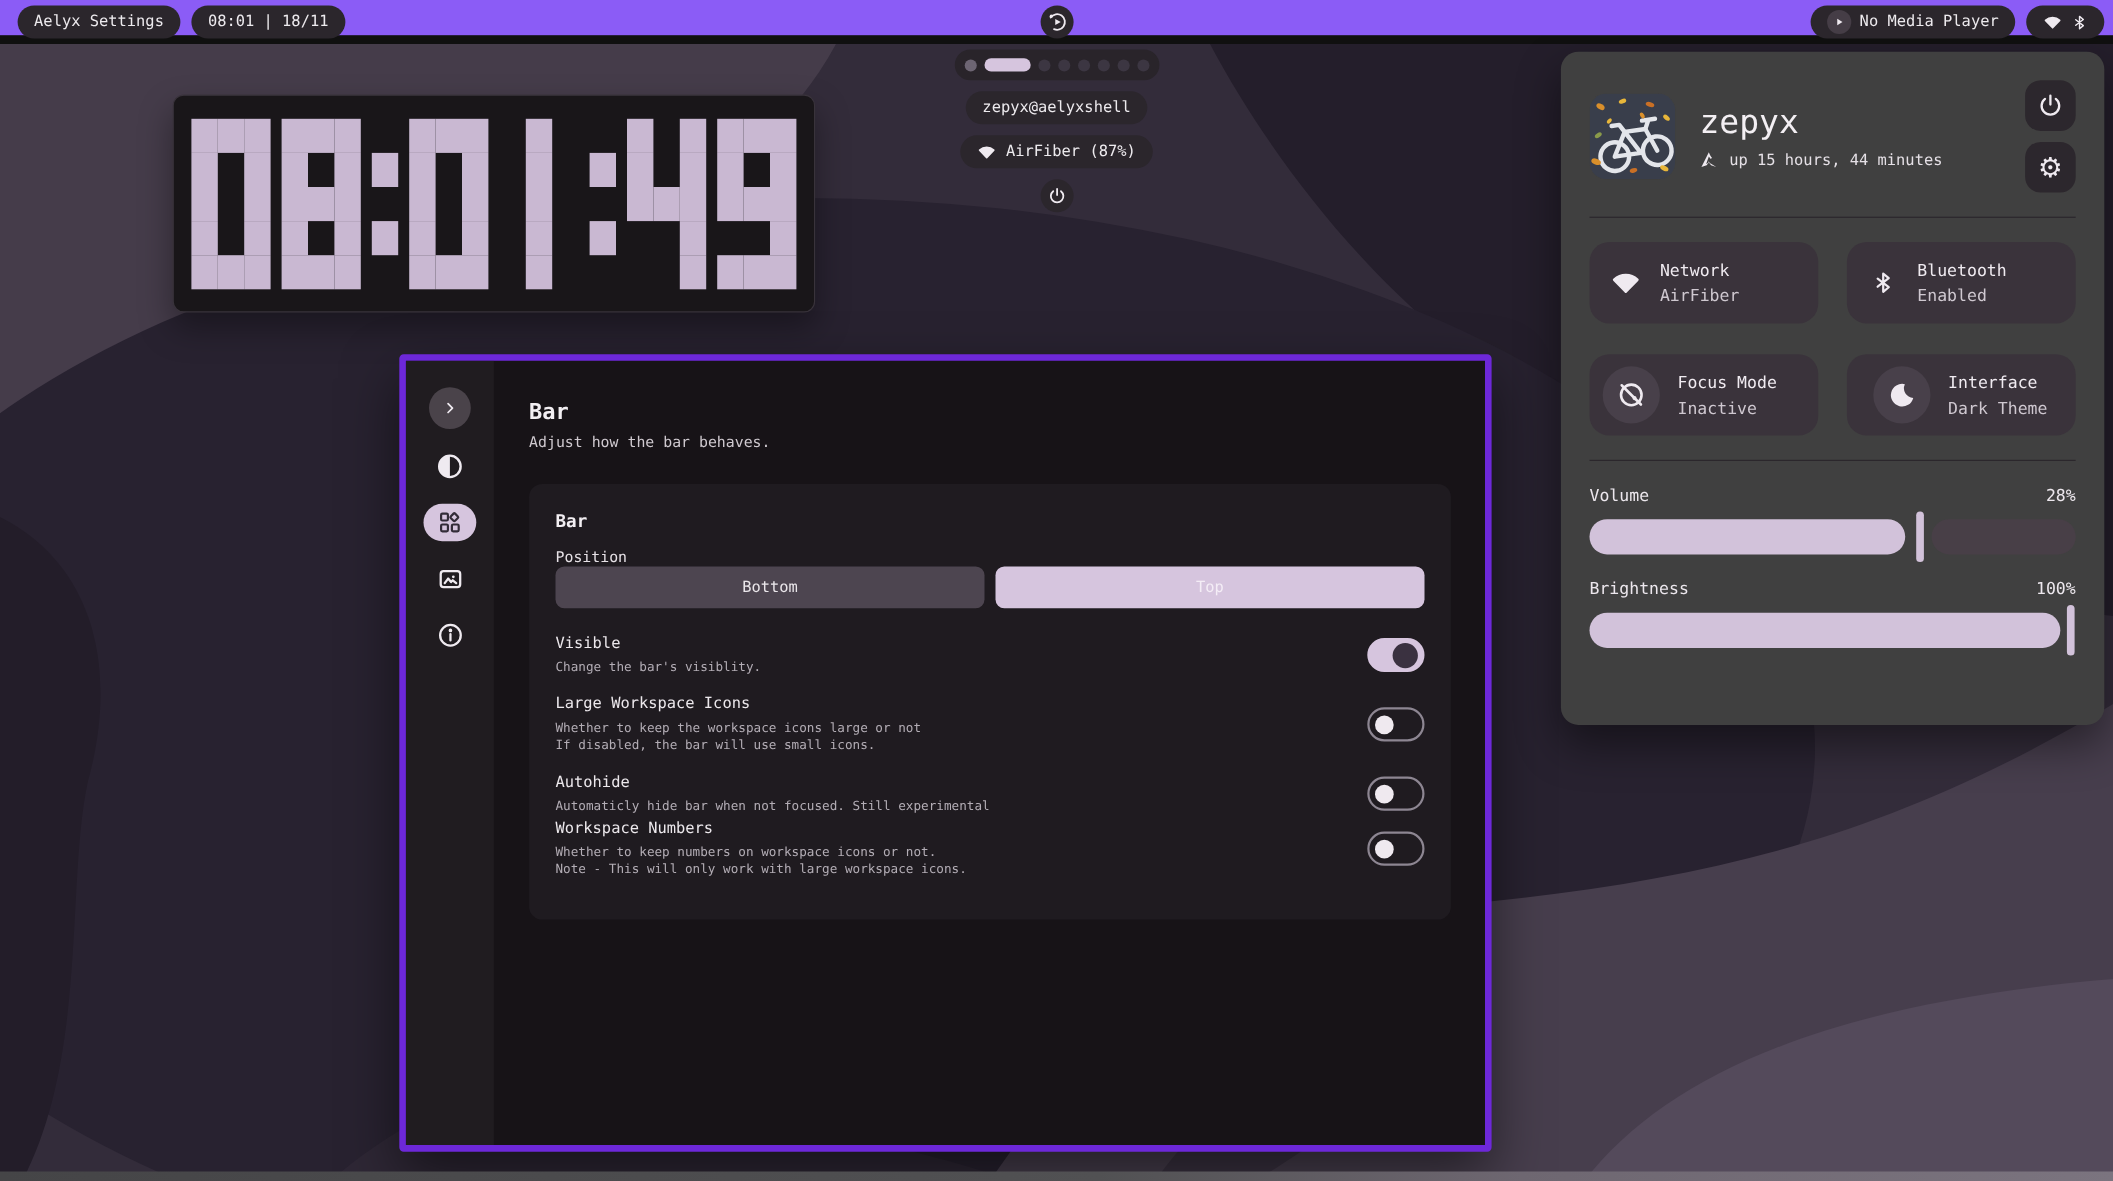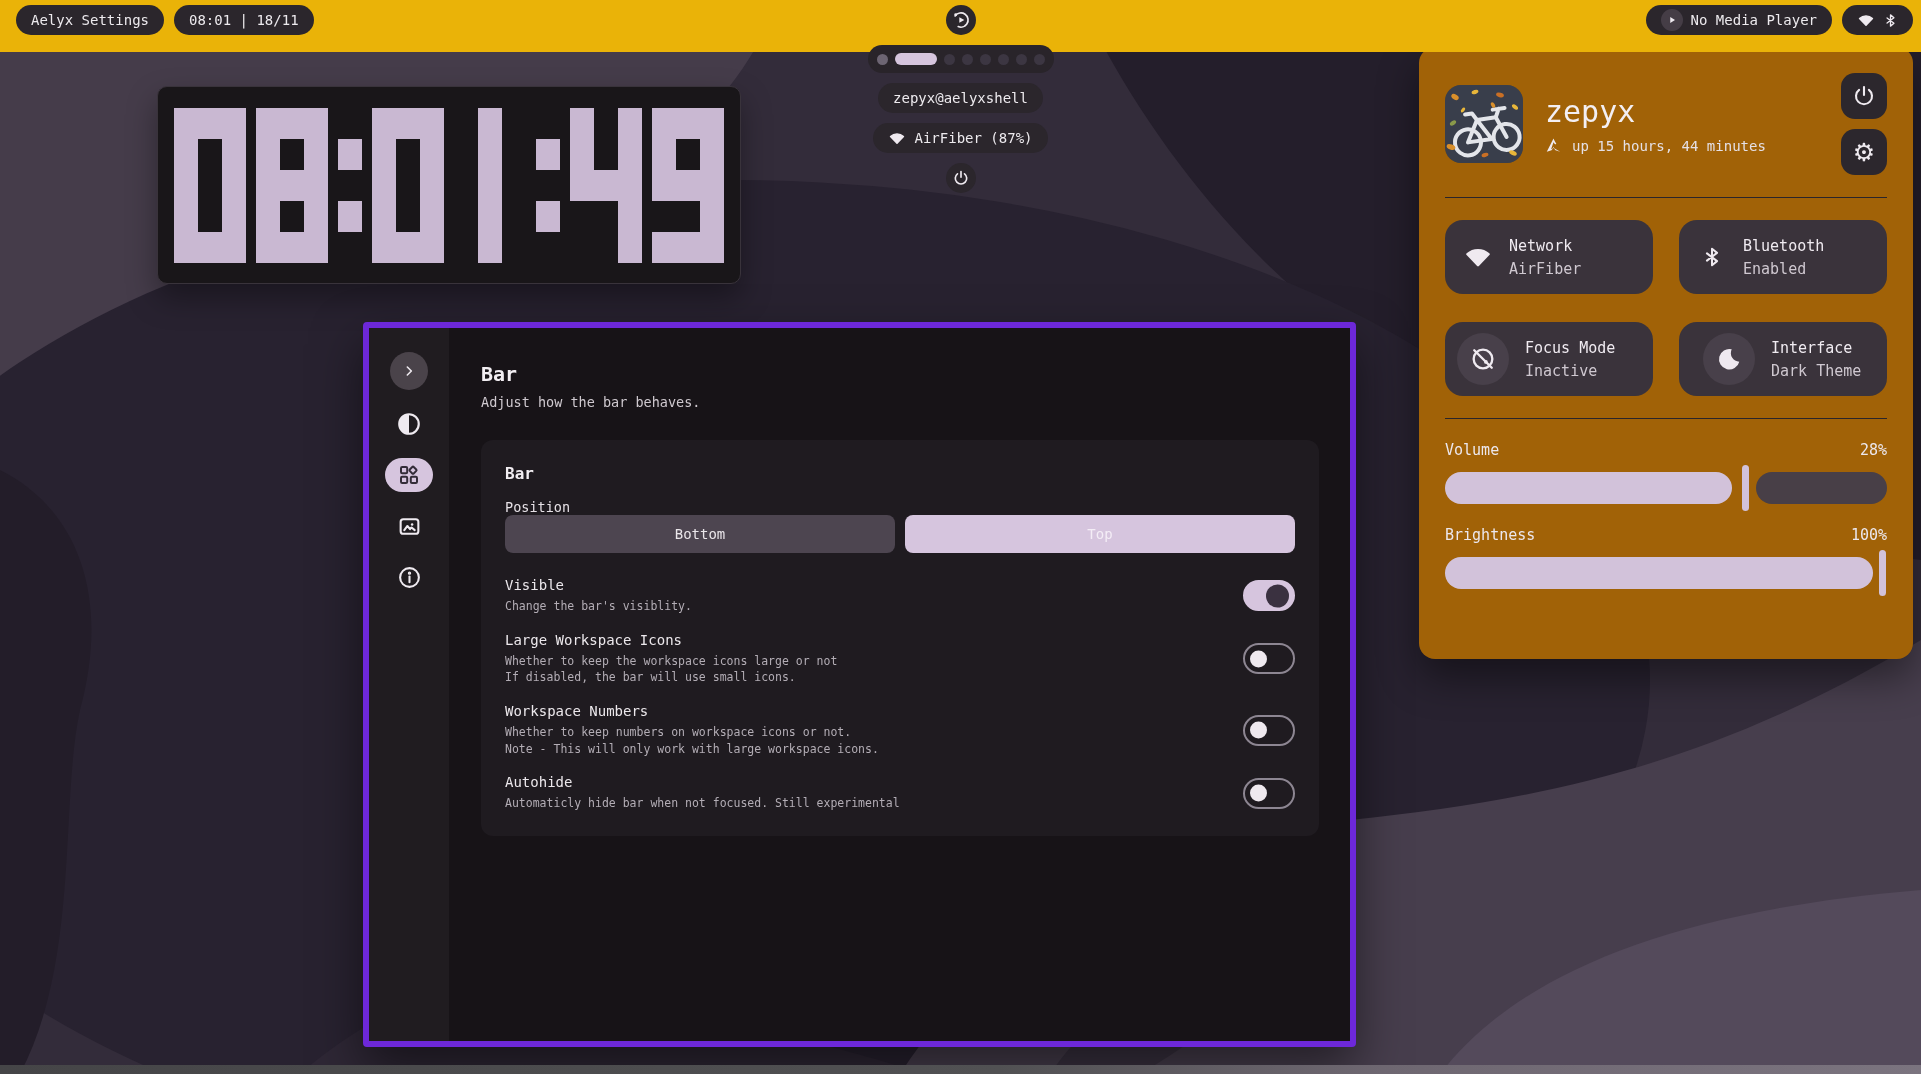"Aelyx Settings" .top-bar { background: #eab308 -> #8b5cf6; height: 52px -> 32px }
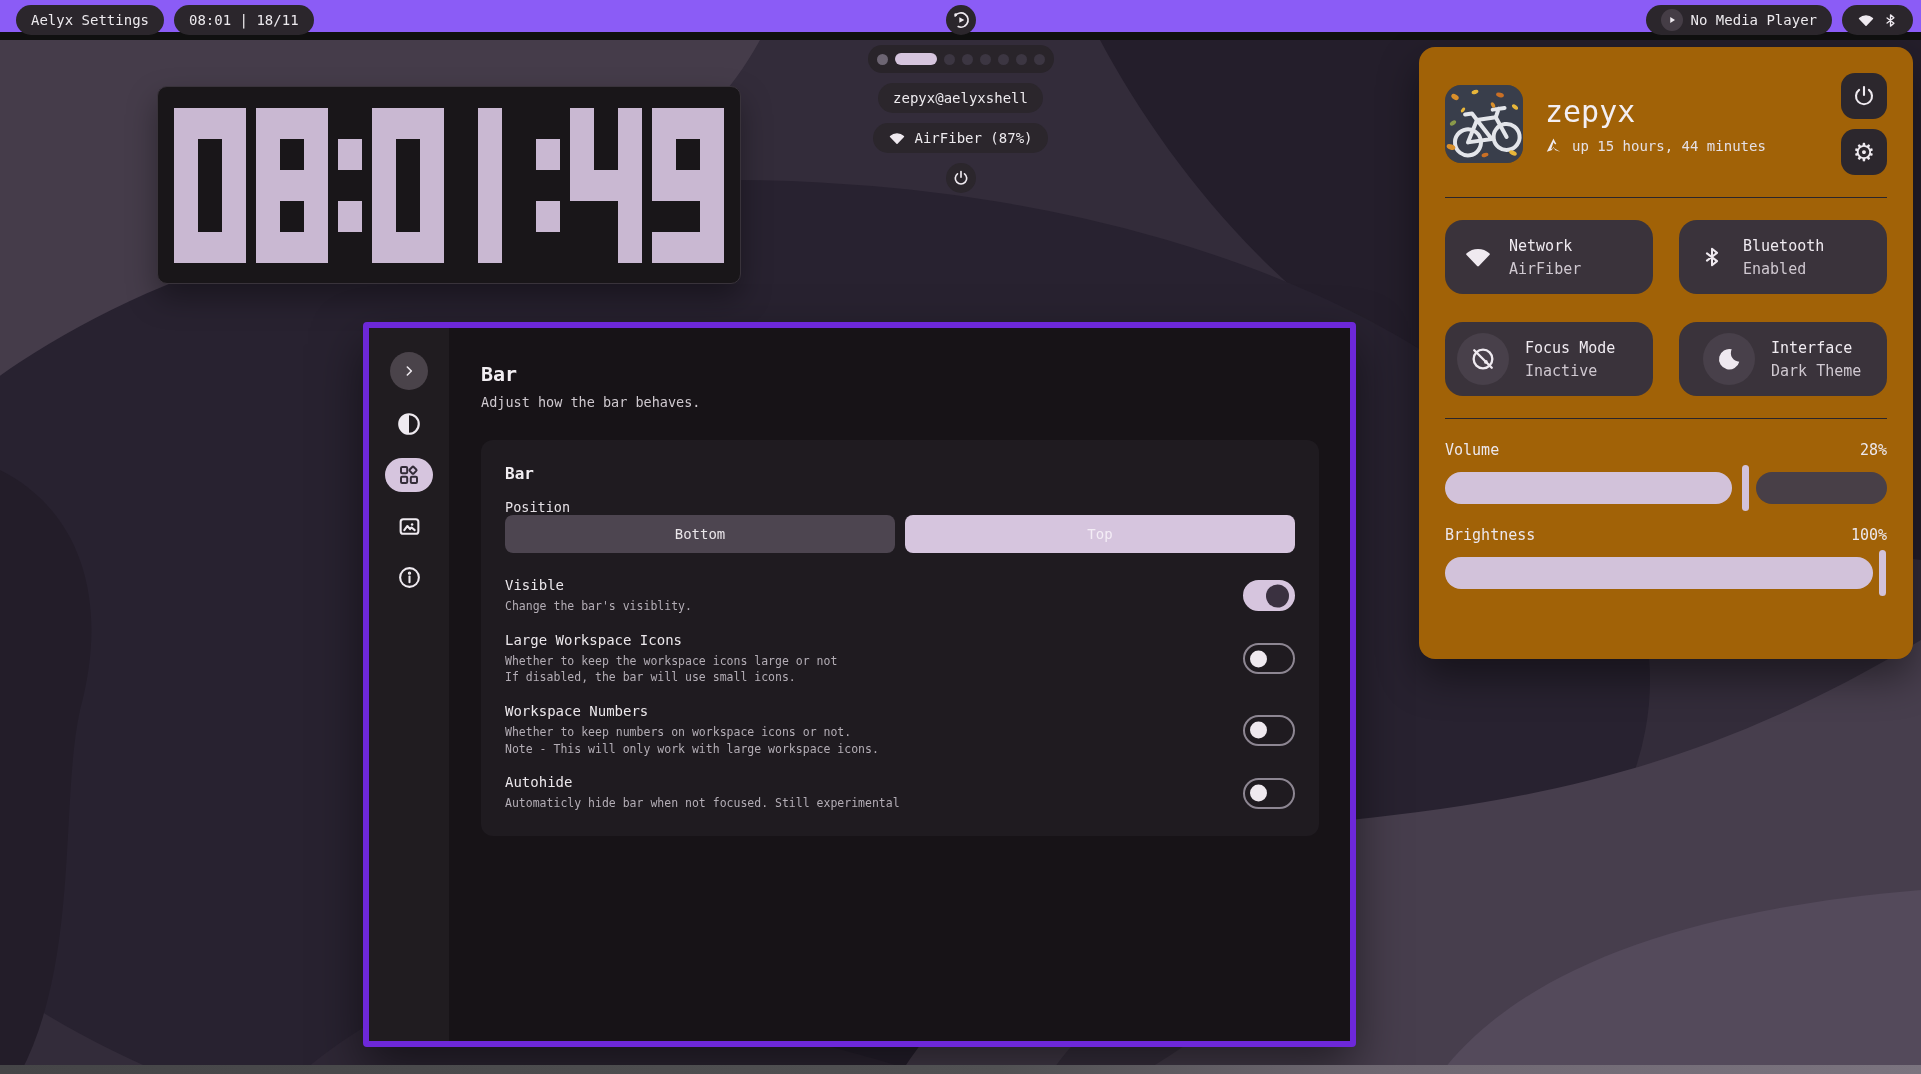"zepyx" .quick-panel { background: #a16207 -> #404040 }
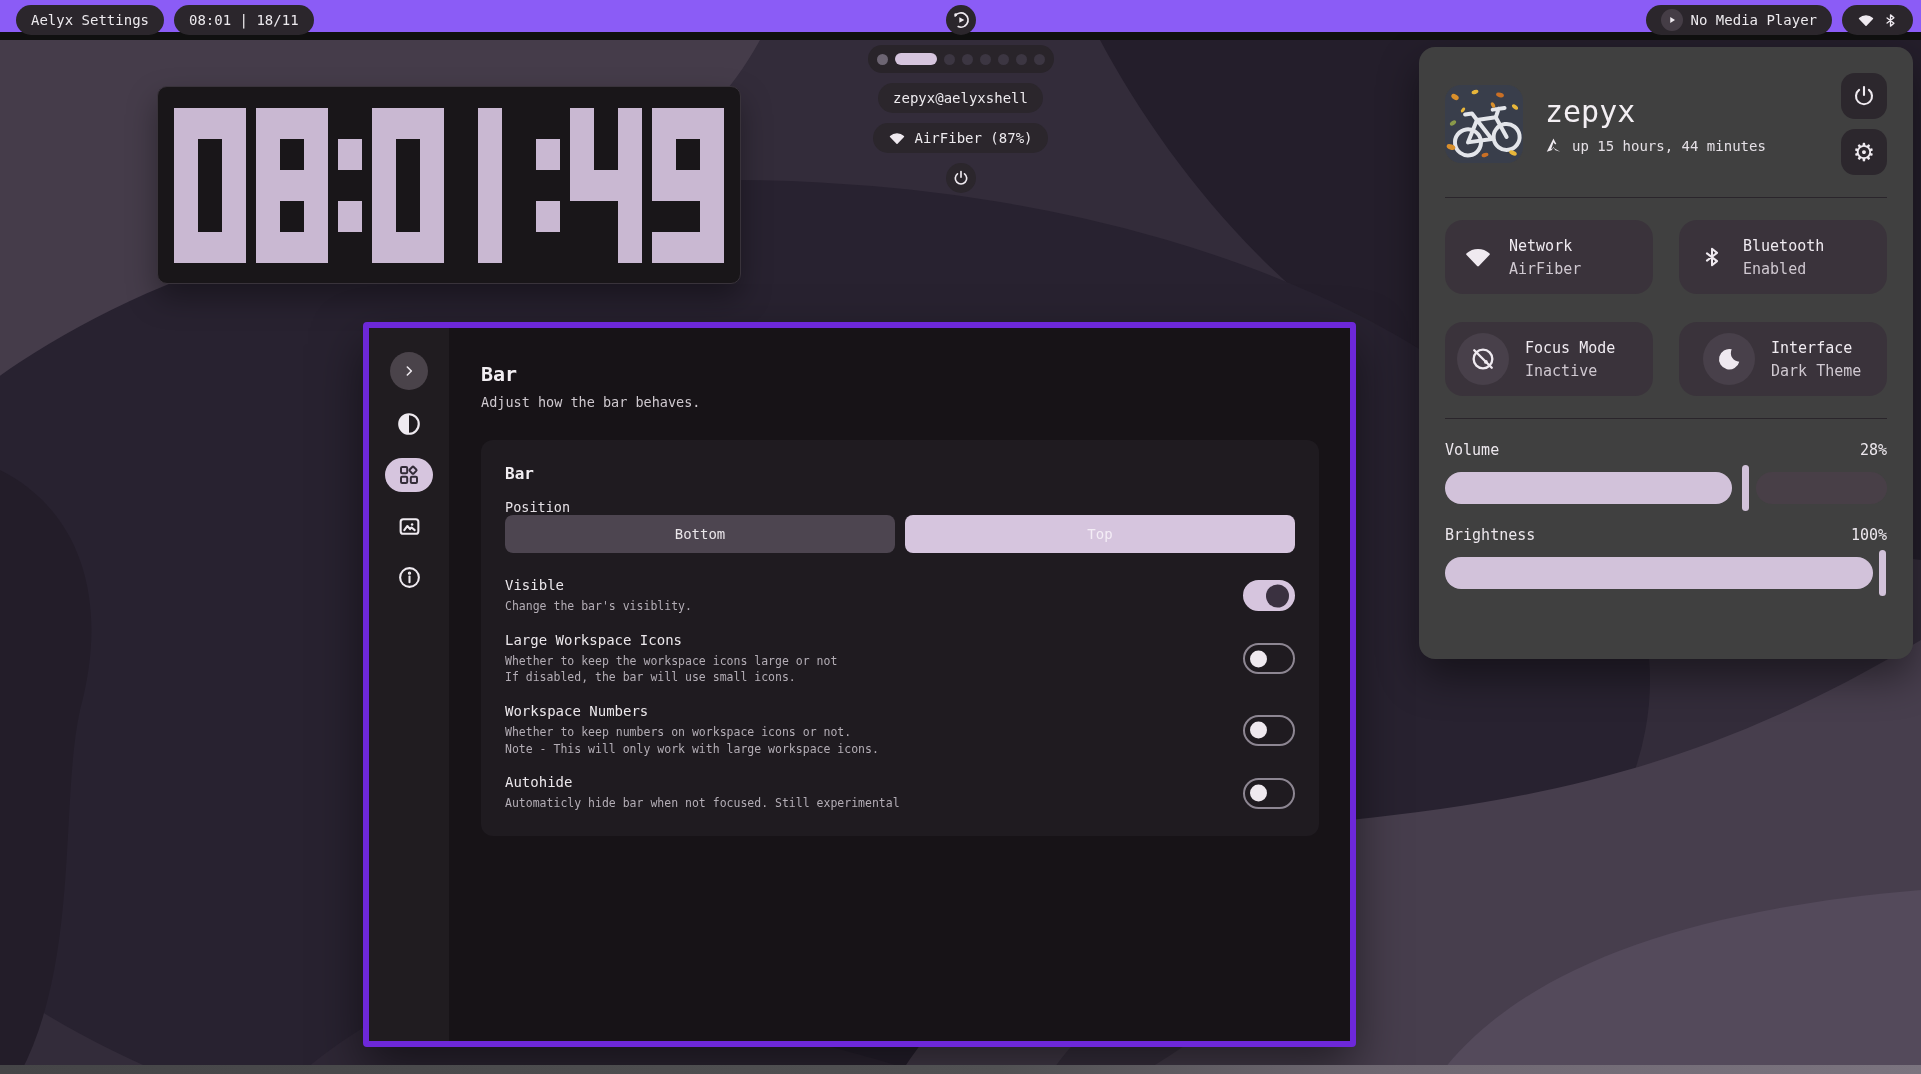"Workspace Numbers" div.toggle-row { order: before "Autohide" -> after "Autohide" }
